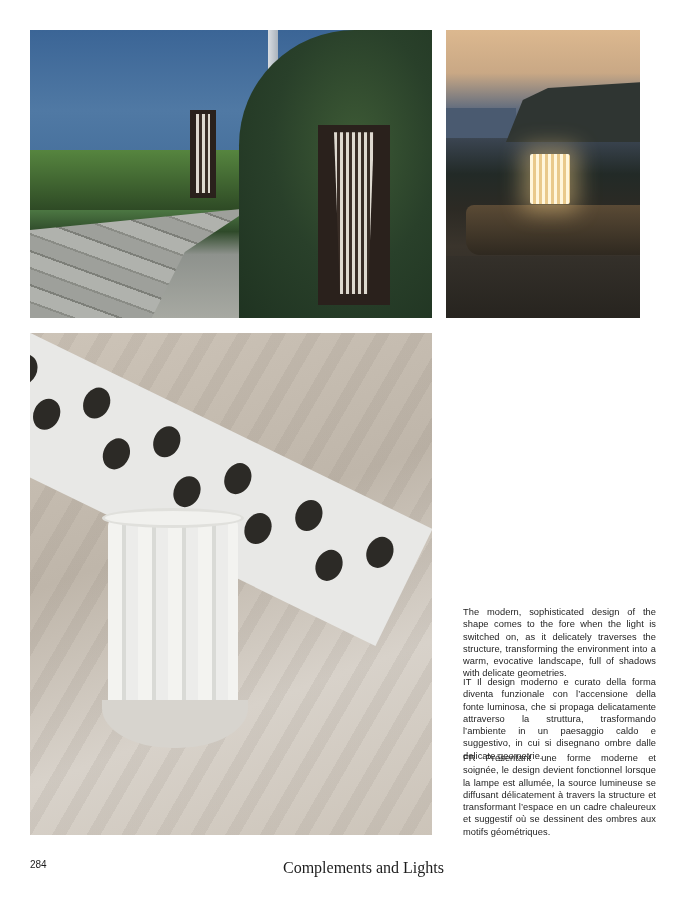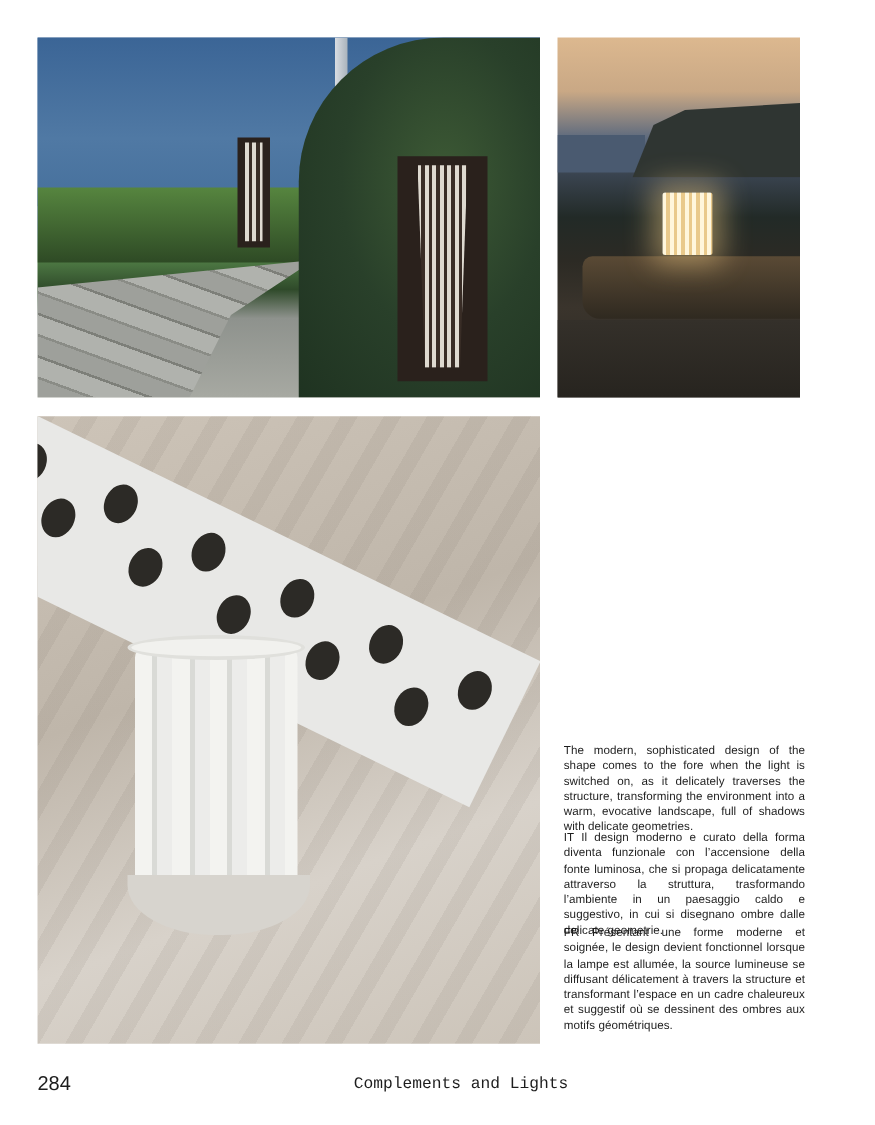"The modern, sophisticated design of" .body-text { margin: 4px -> 16px }
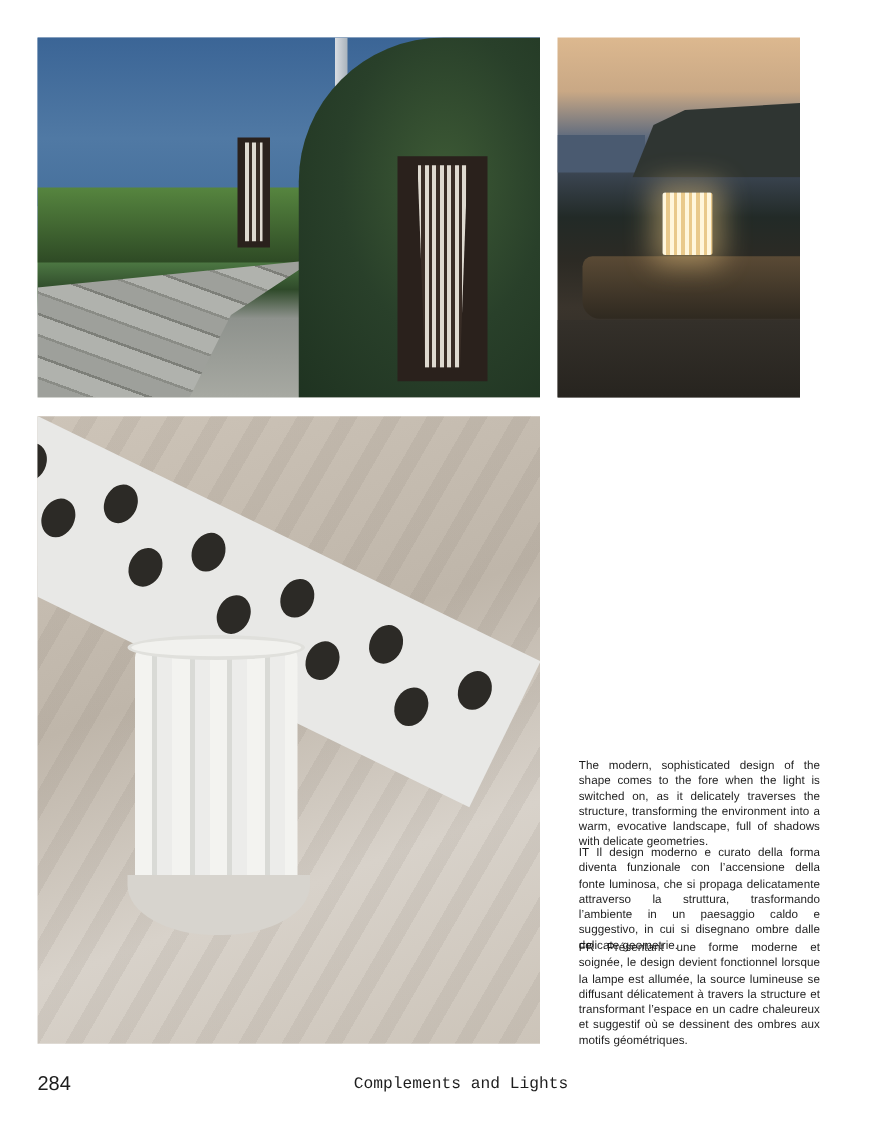"284" .footer-page { font-size: 16px -> 10px }
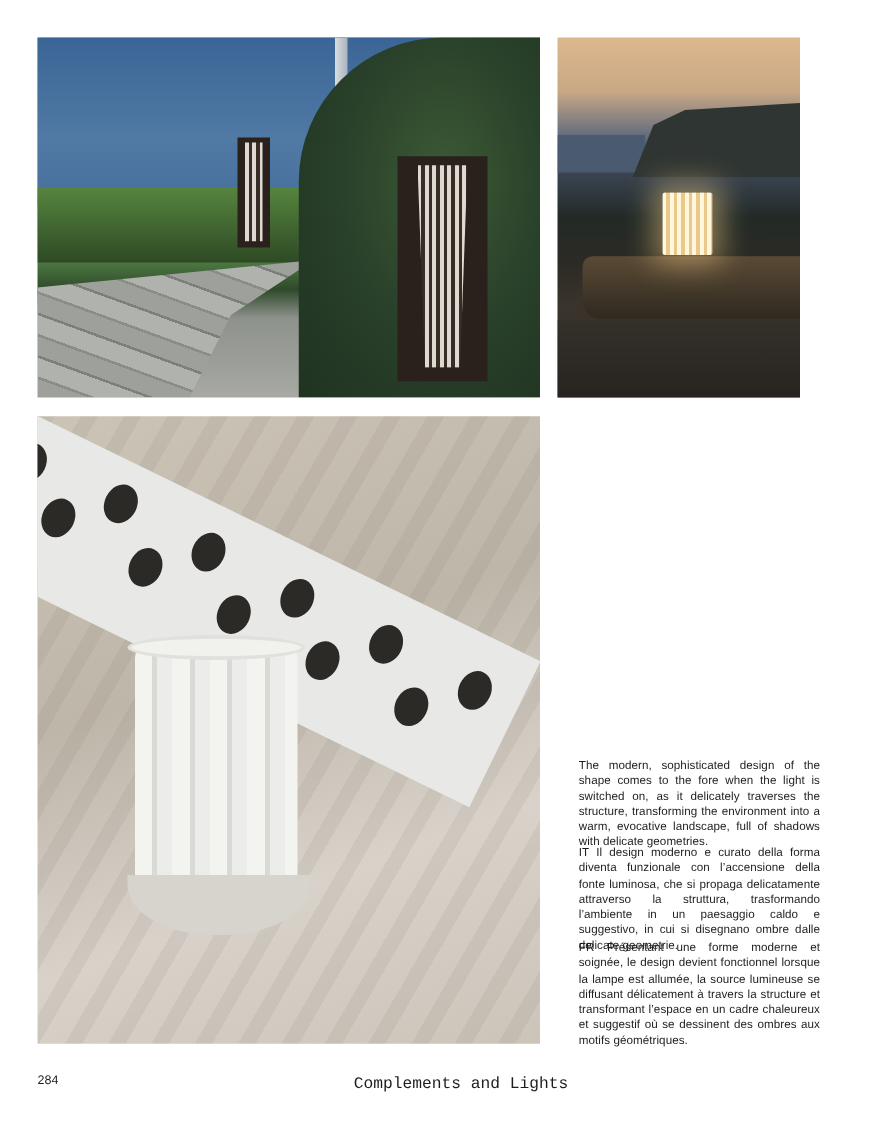"Complements and Lights" .footer-title { font-family: Liberation Mono, monospace -> Liberation Serif, serif; font-size: 13px -> 16px }
